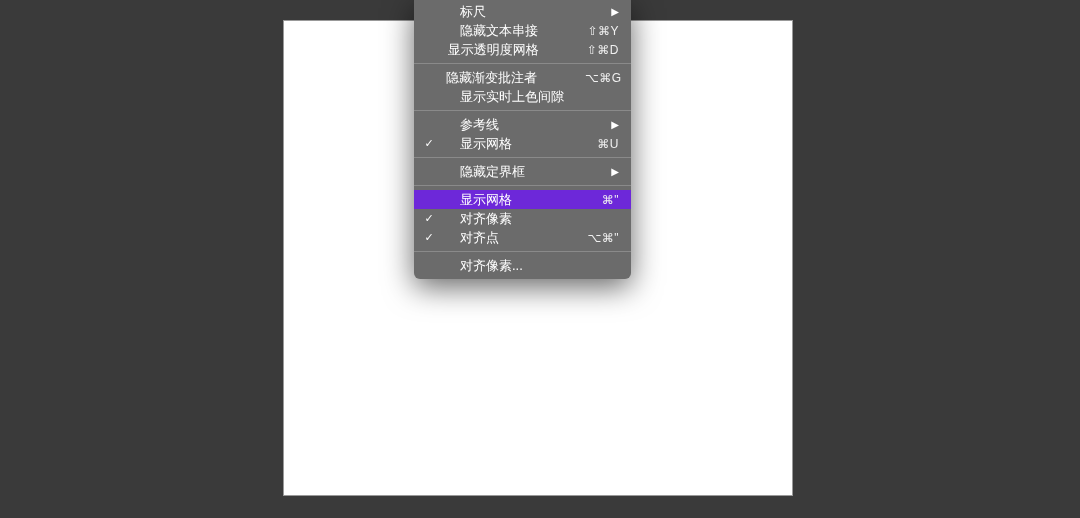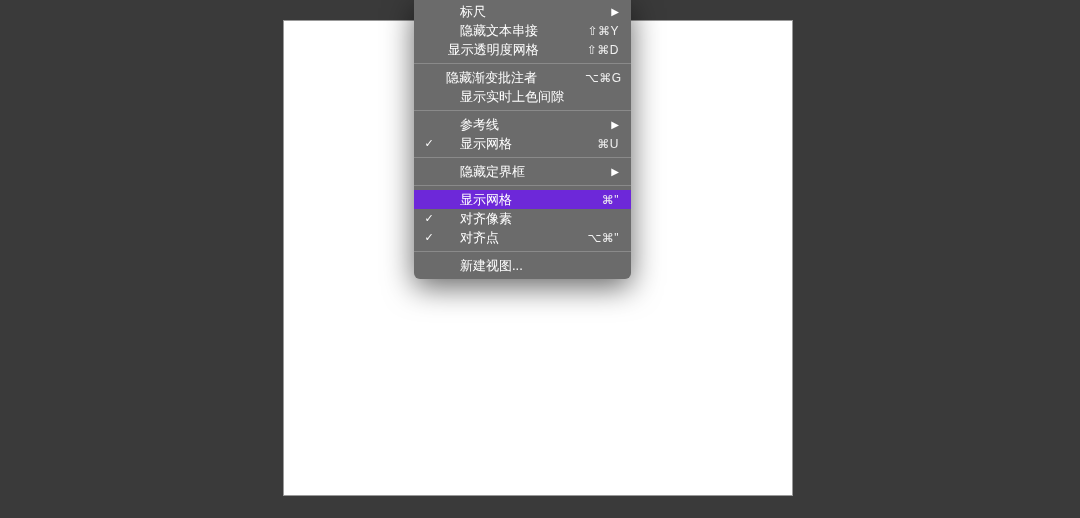"新建视图..." span.label { text: 新建视图 -> 对齐像素 }
